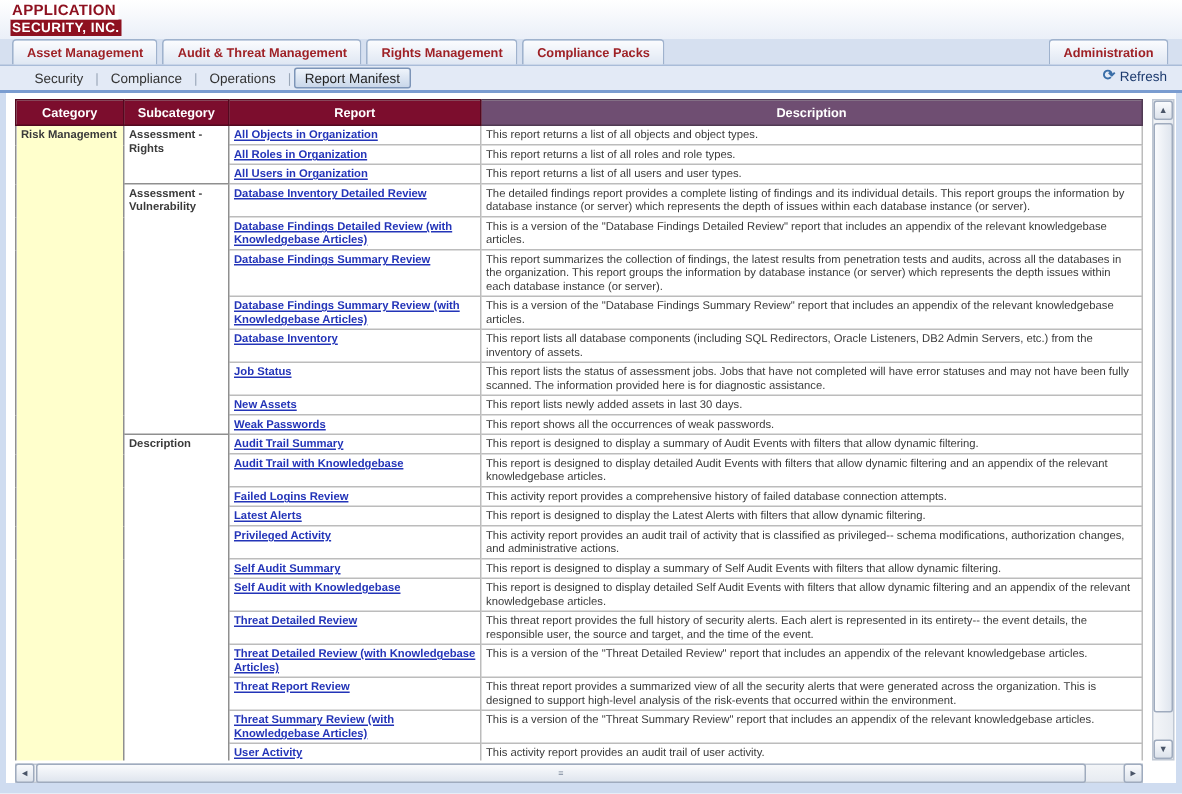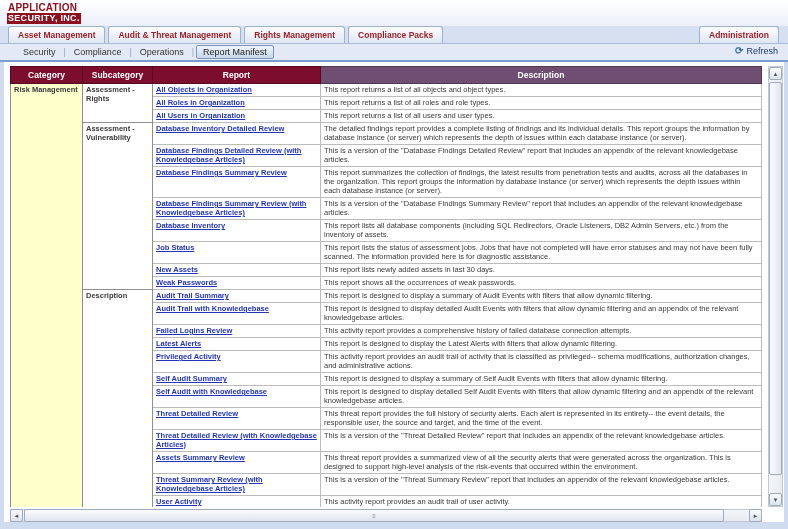"Assets Summary Review" a { text: Assets Summary -> Threat Report }
